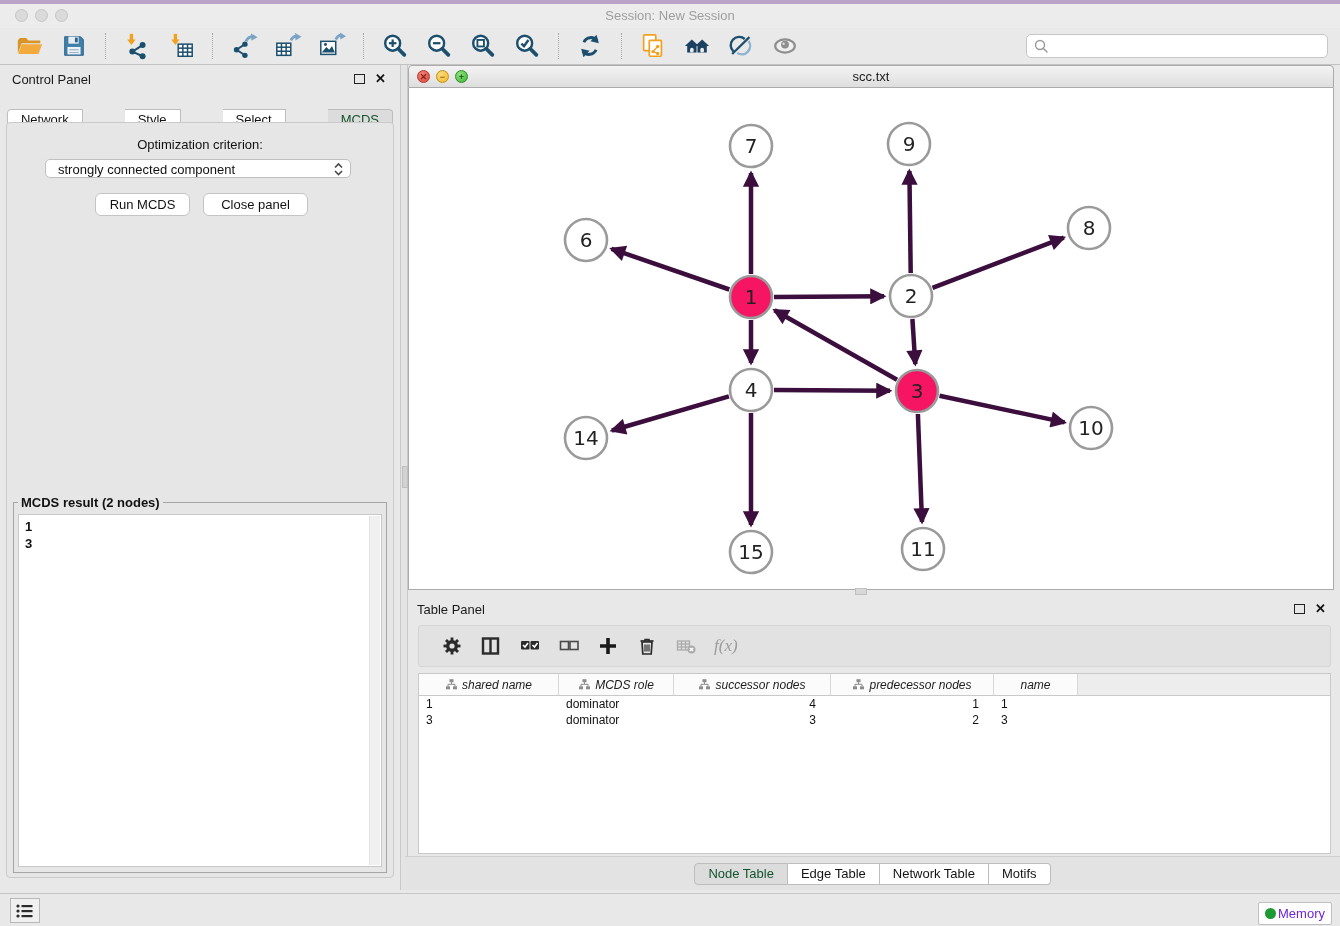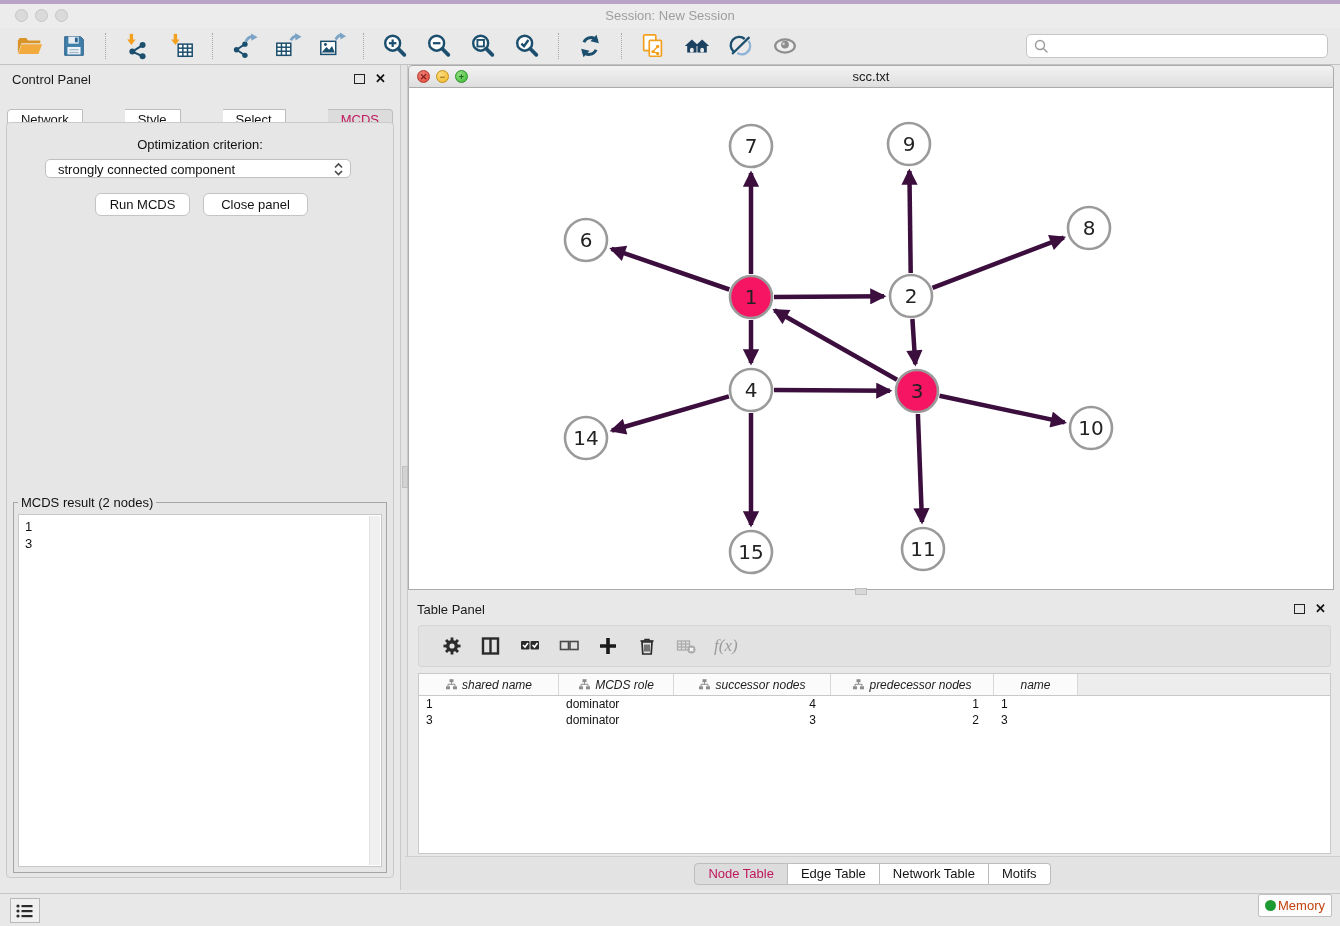"MCDS" .tab.dim { color: #be185d -> #14532d }
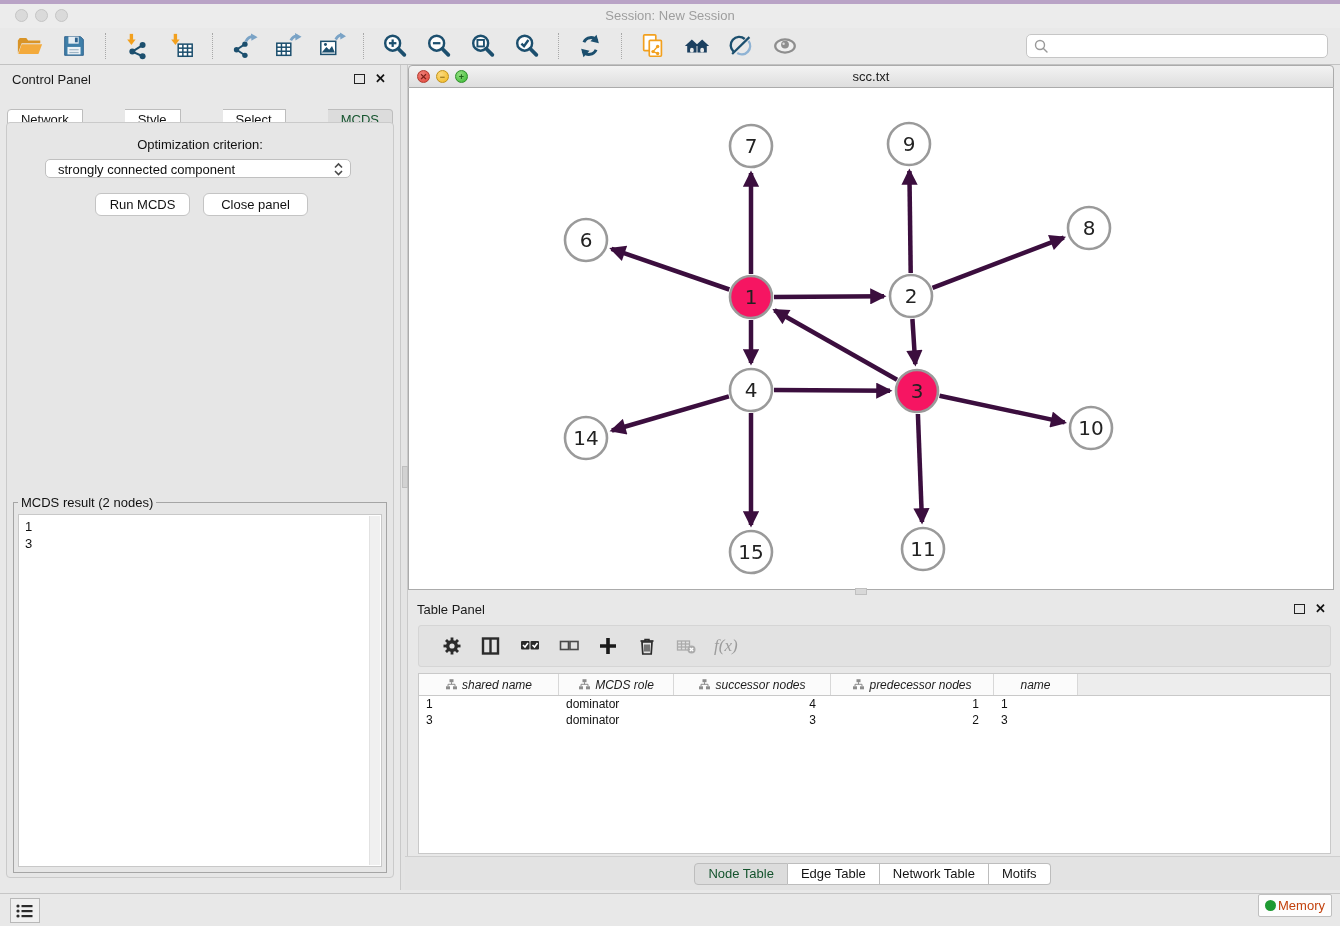"MCDS result (2 nodes)" .mcds-fieldset { font-weight: none -> bold }
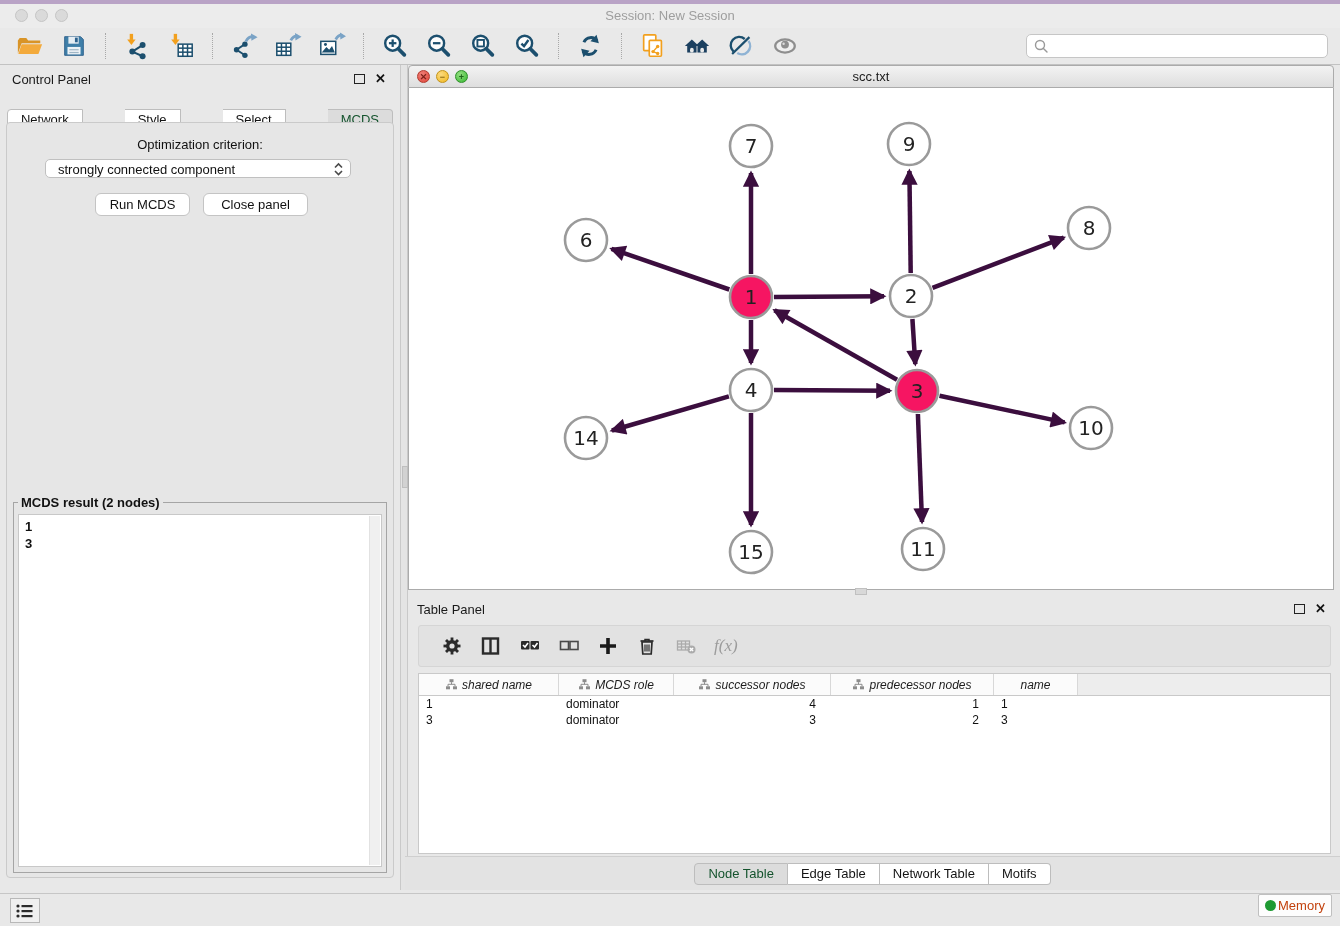"Memory" .mem-btn { color: #c2410c -> #6d28d9; top: 0 -> 8px }
